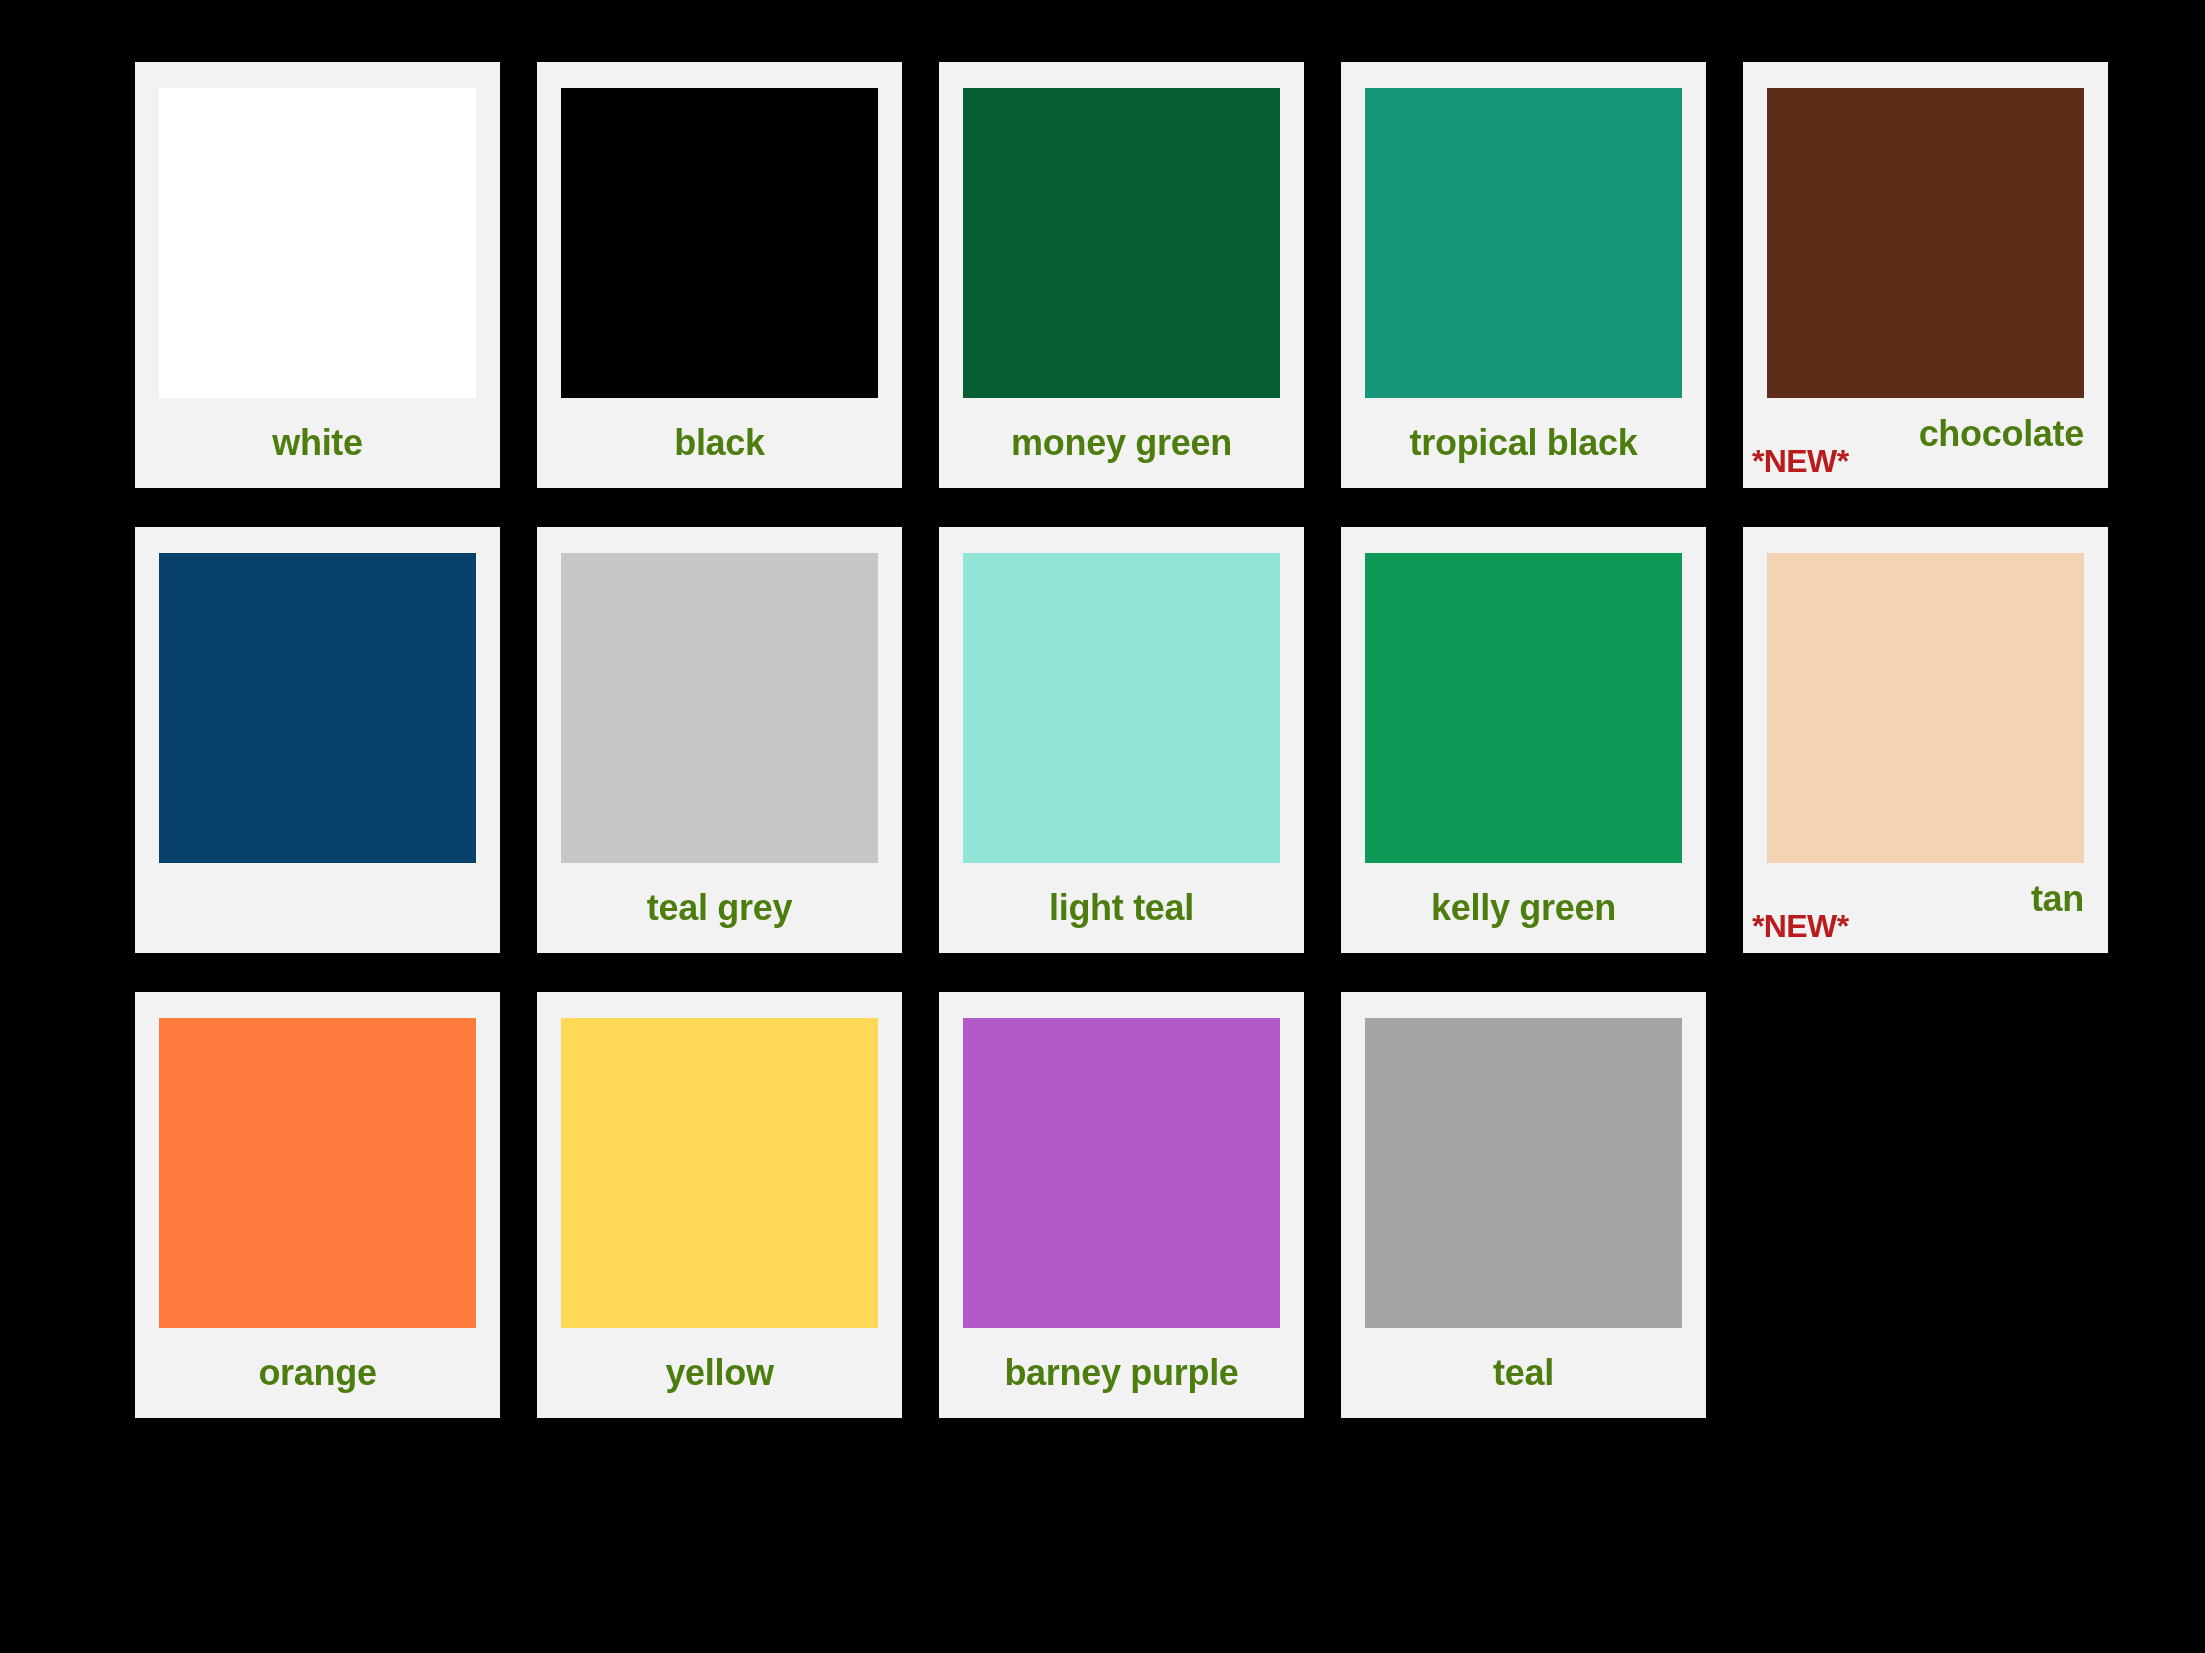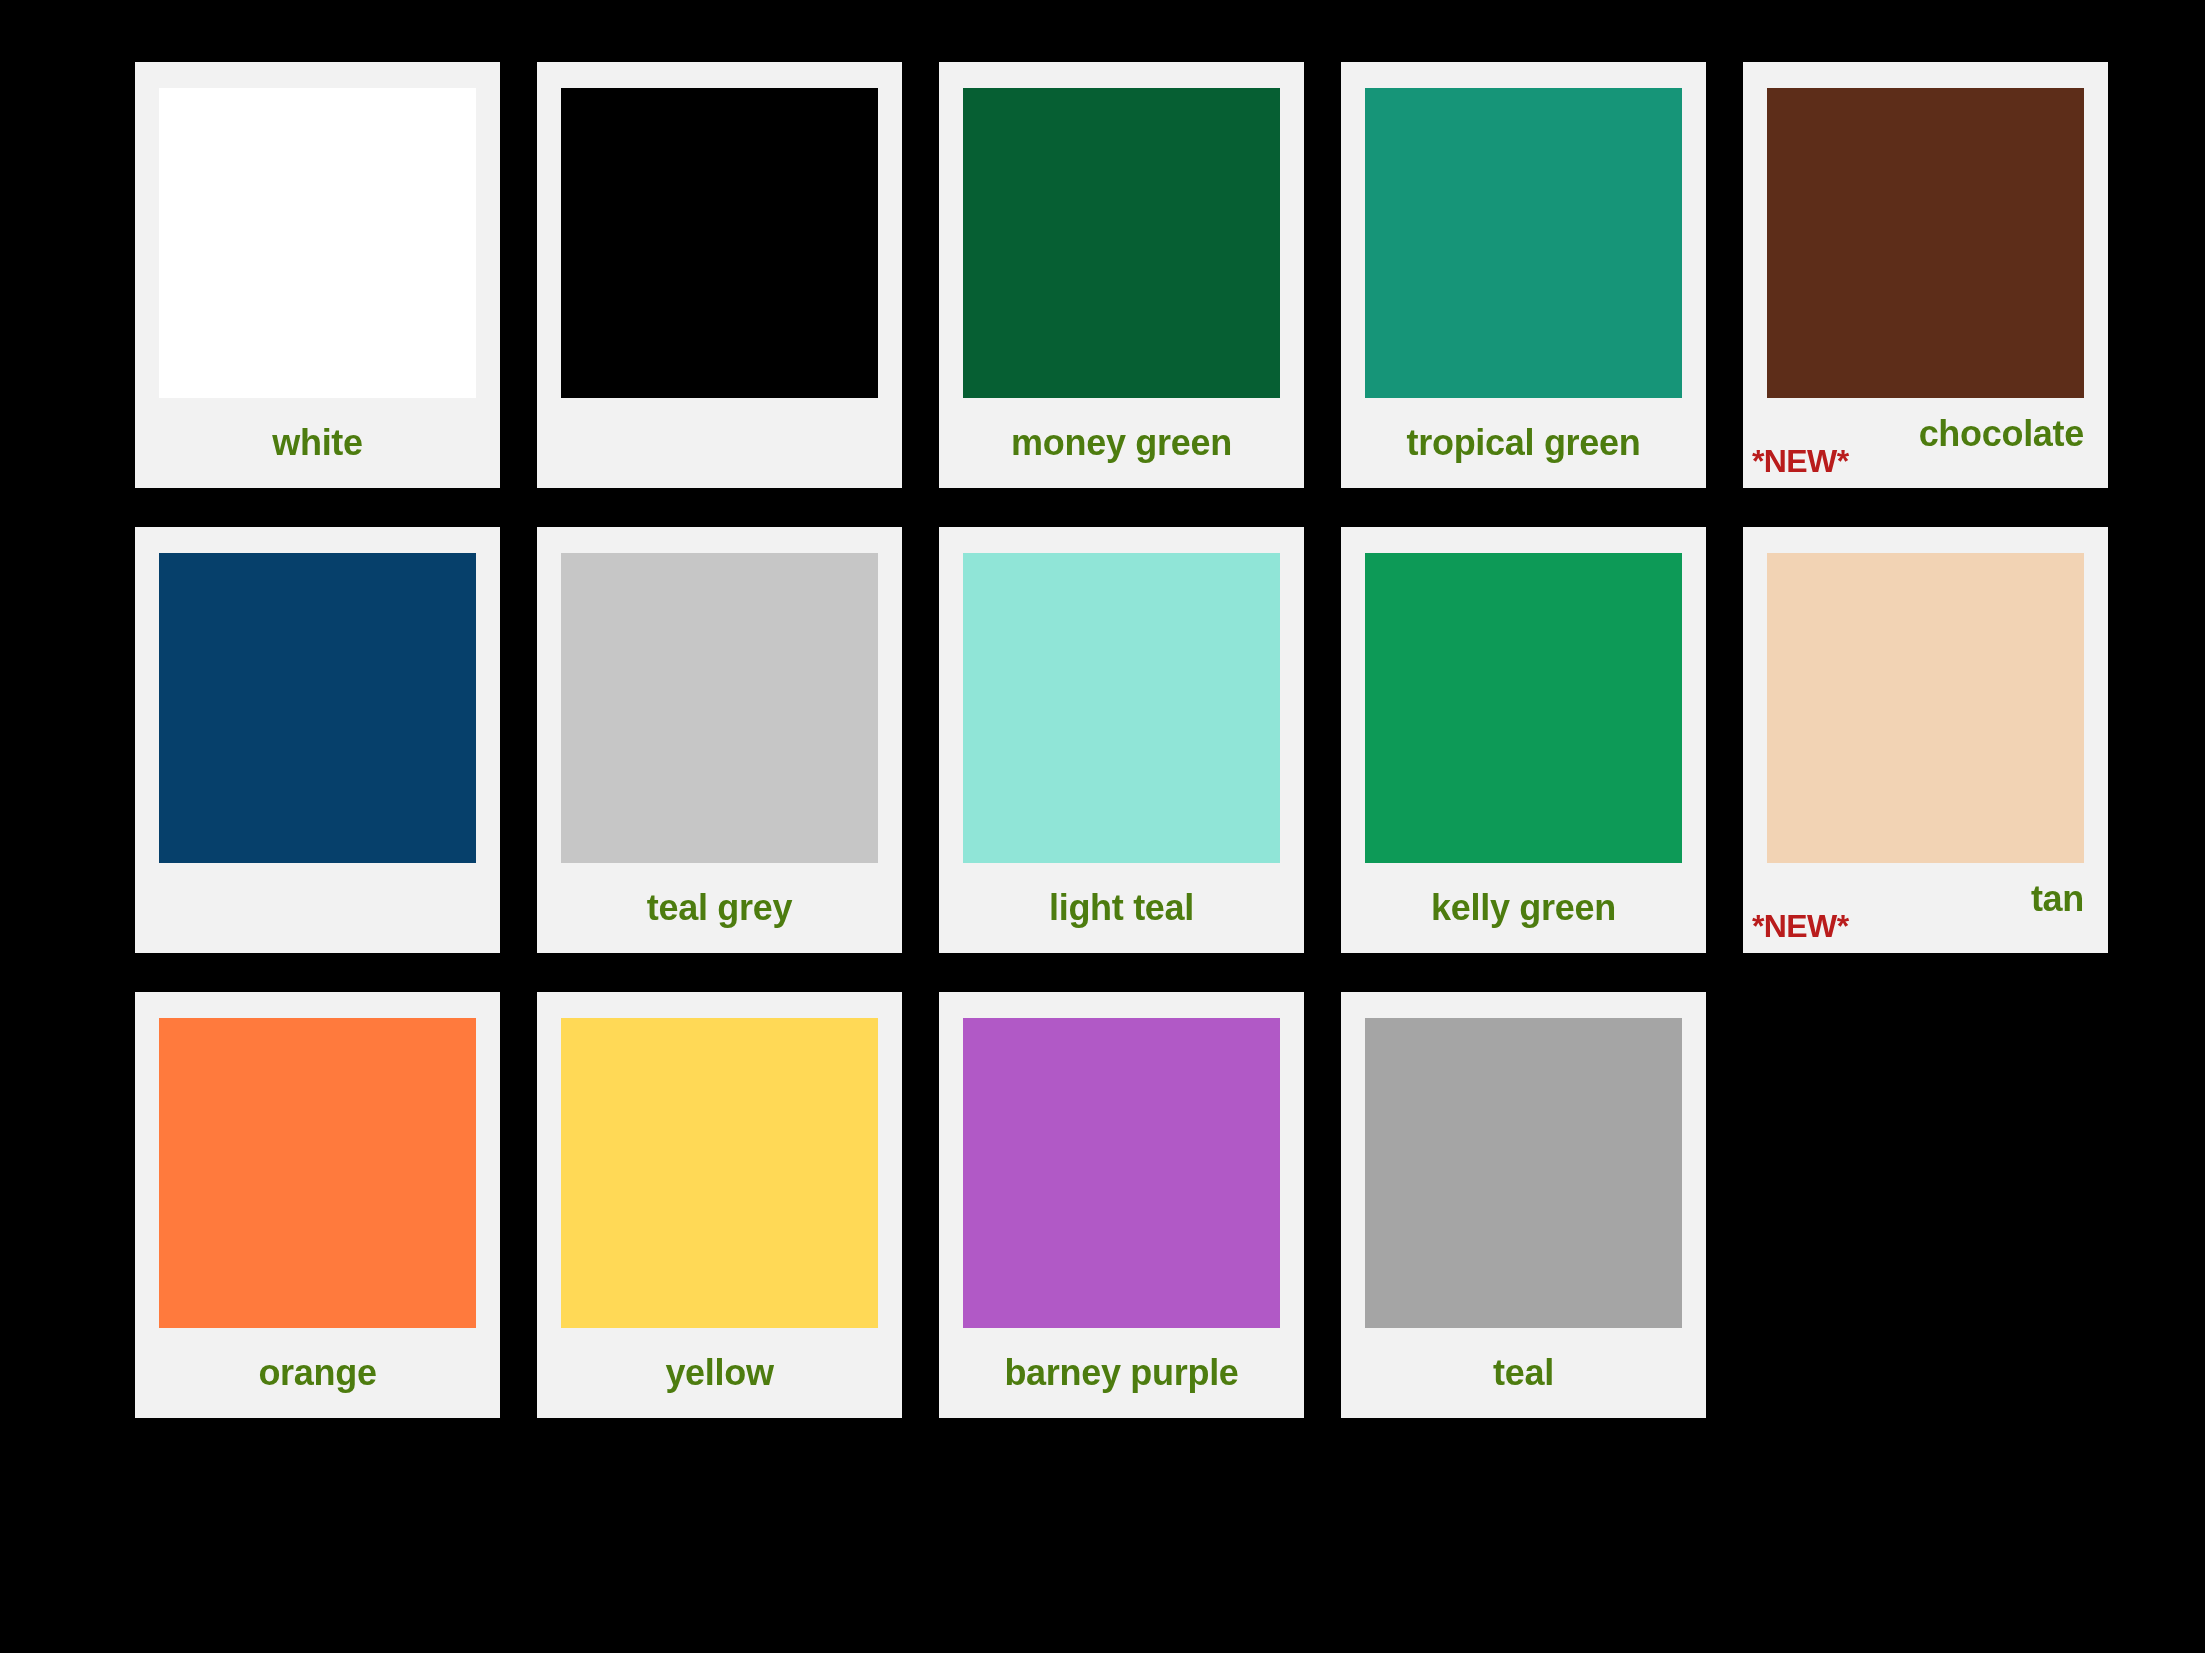"black" div.swatch-label-row { html: none -> <div> <div>black</div> </div> }
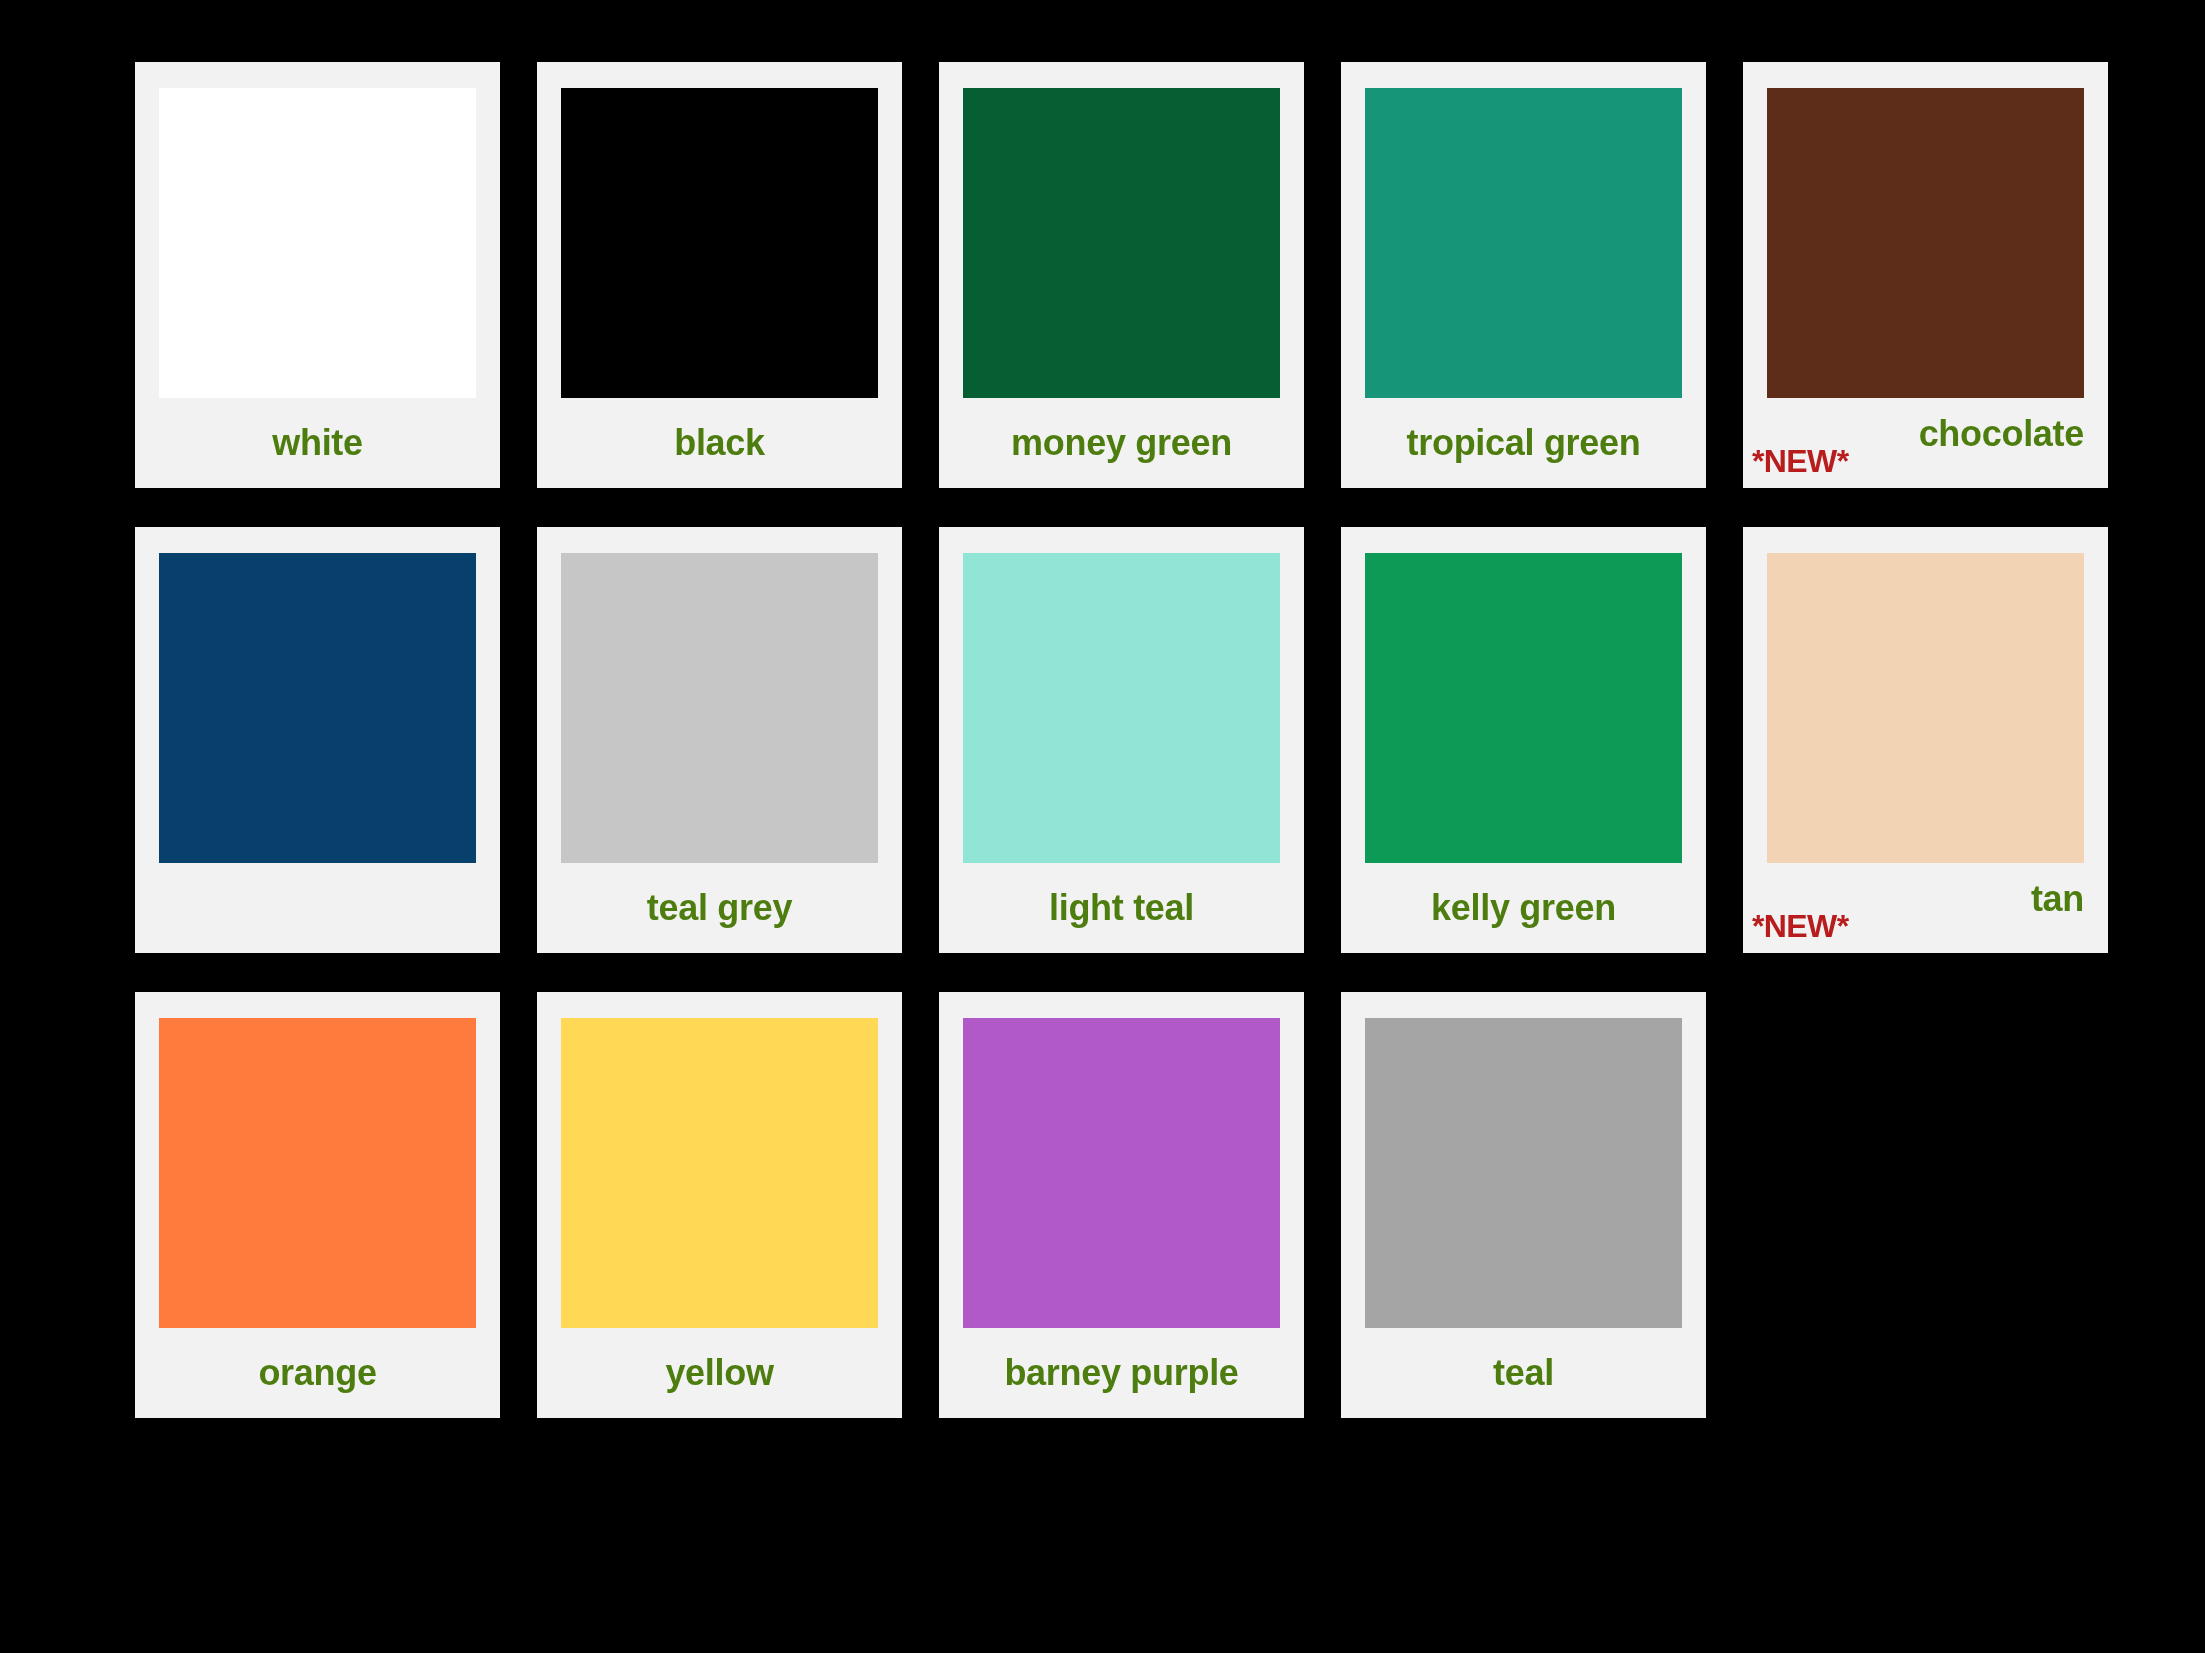"tropical green" div.swatch-label { text: green -> black }
